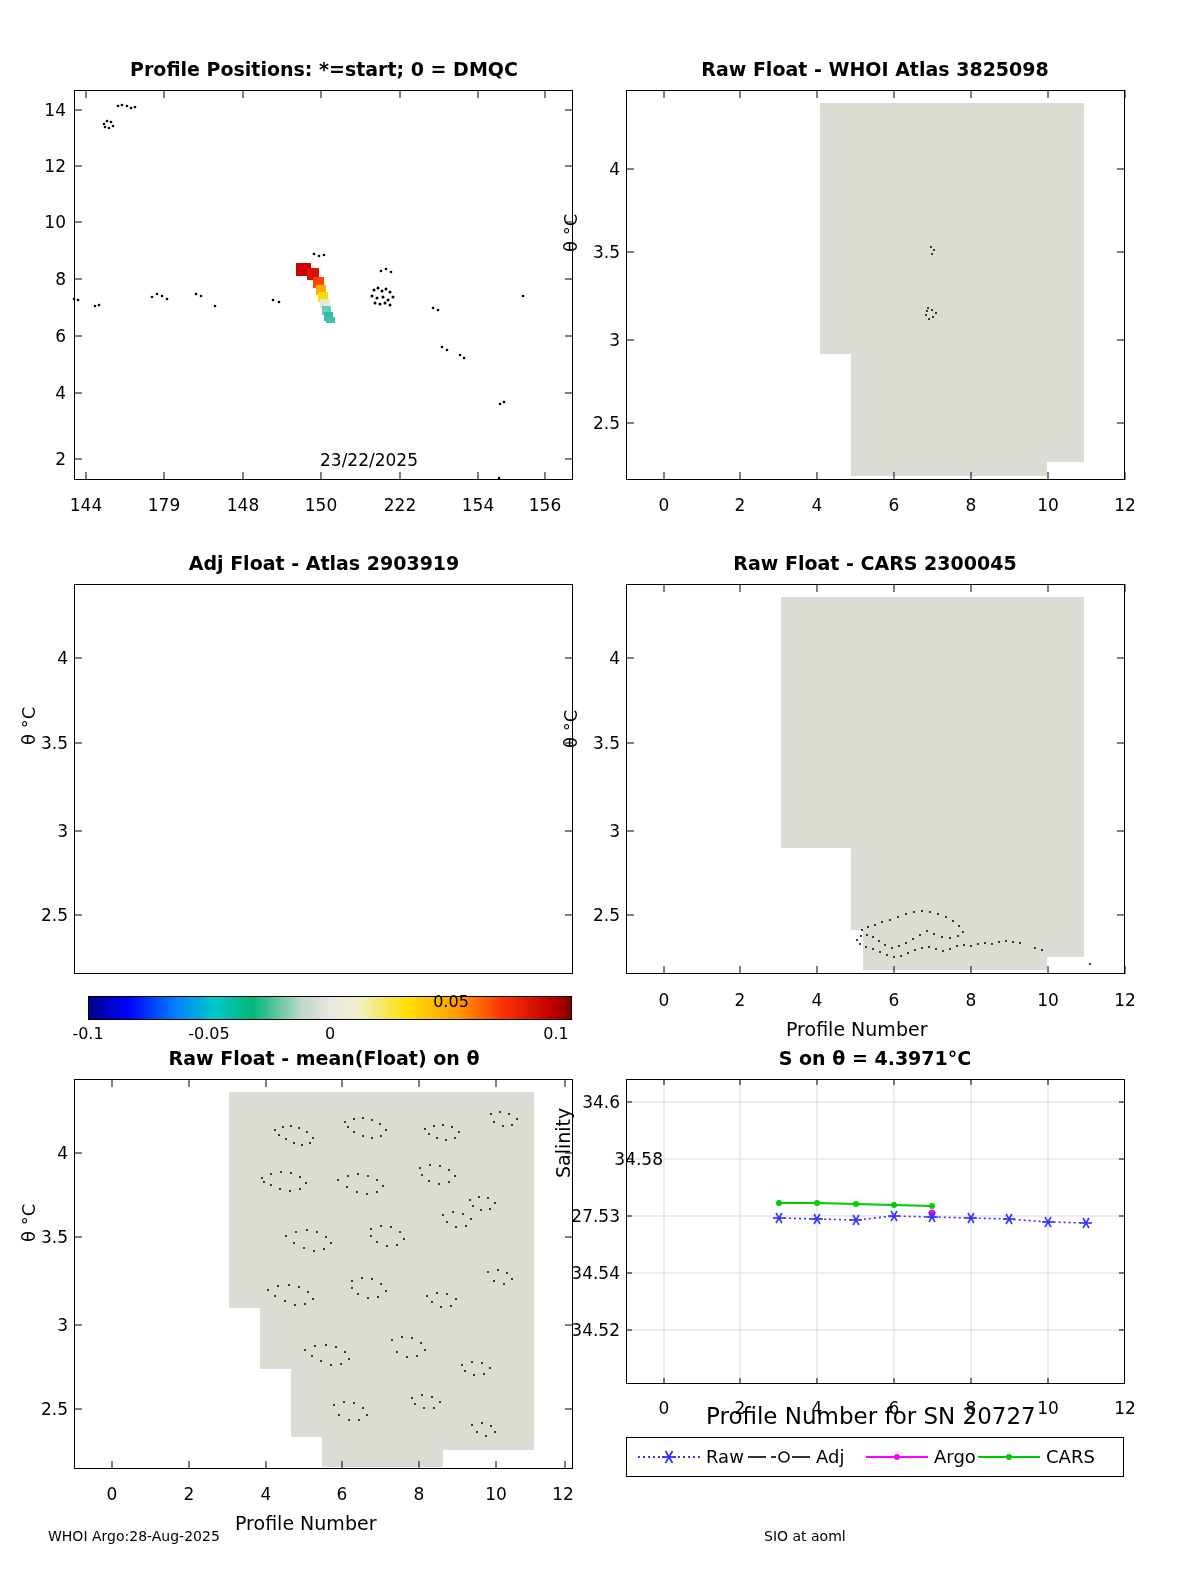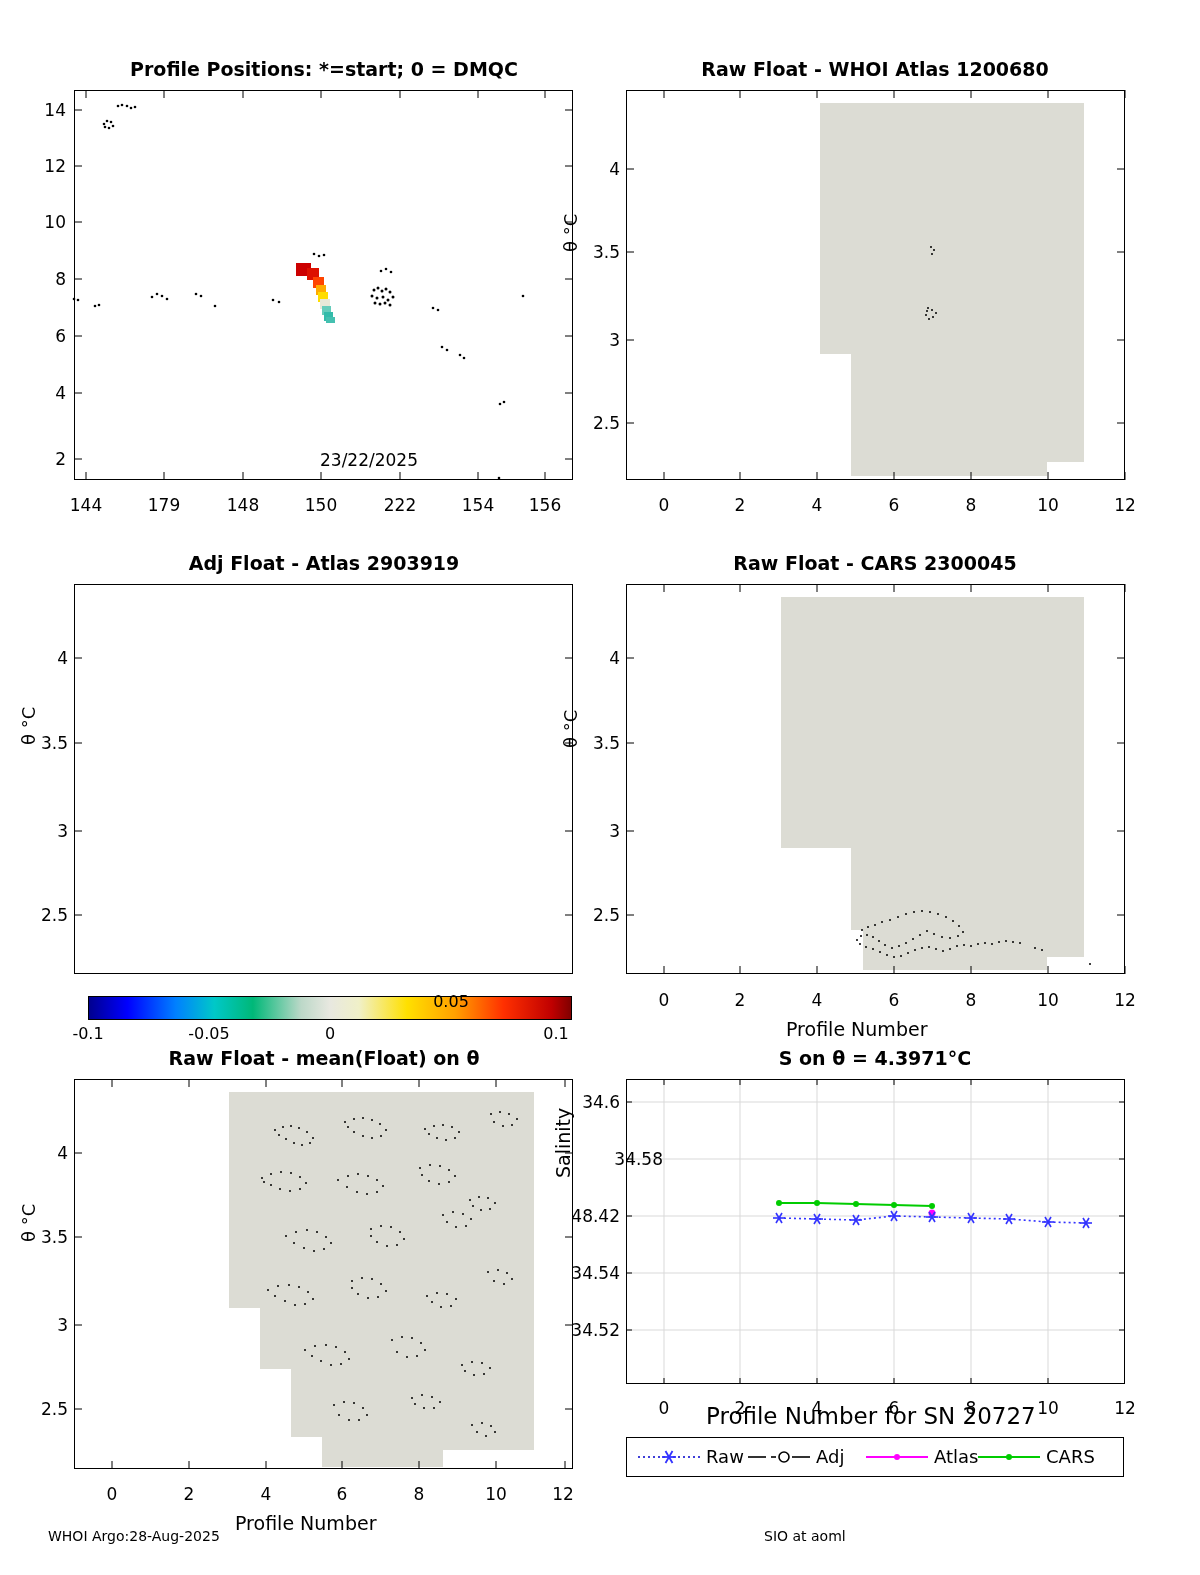"Raw Float - WHOI Atlas" div.title { text: 1200680 -> 3825098 }
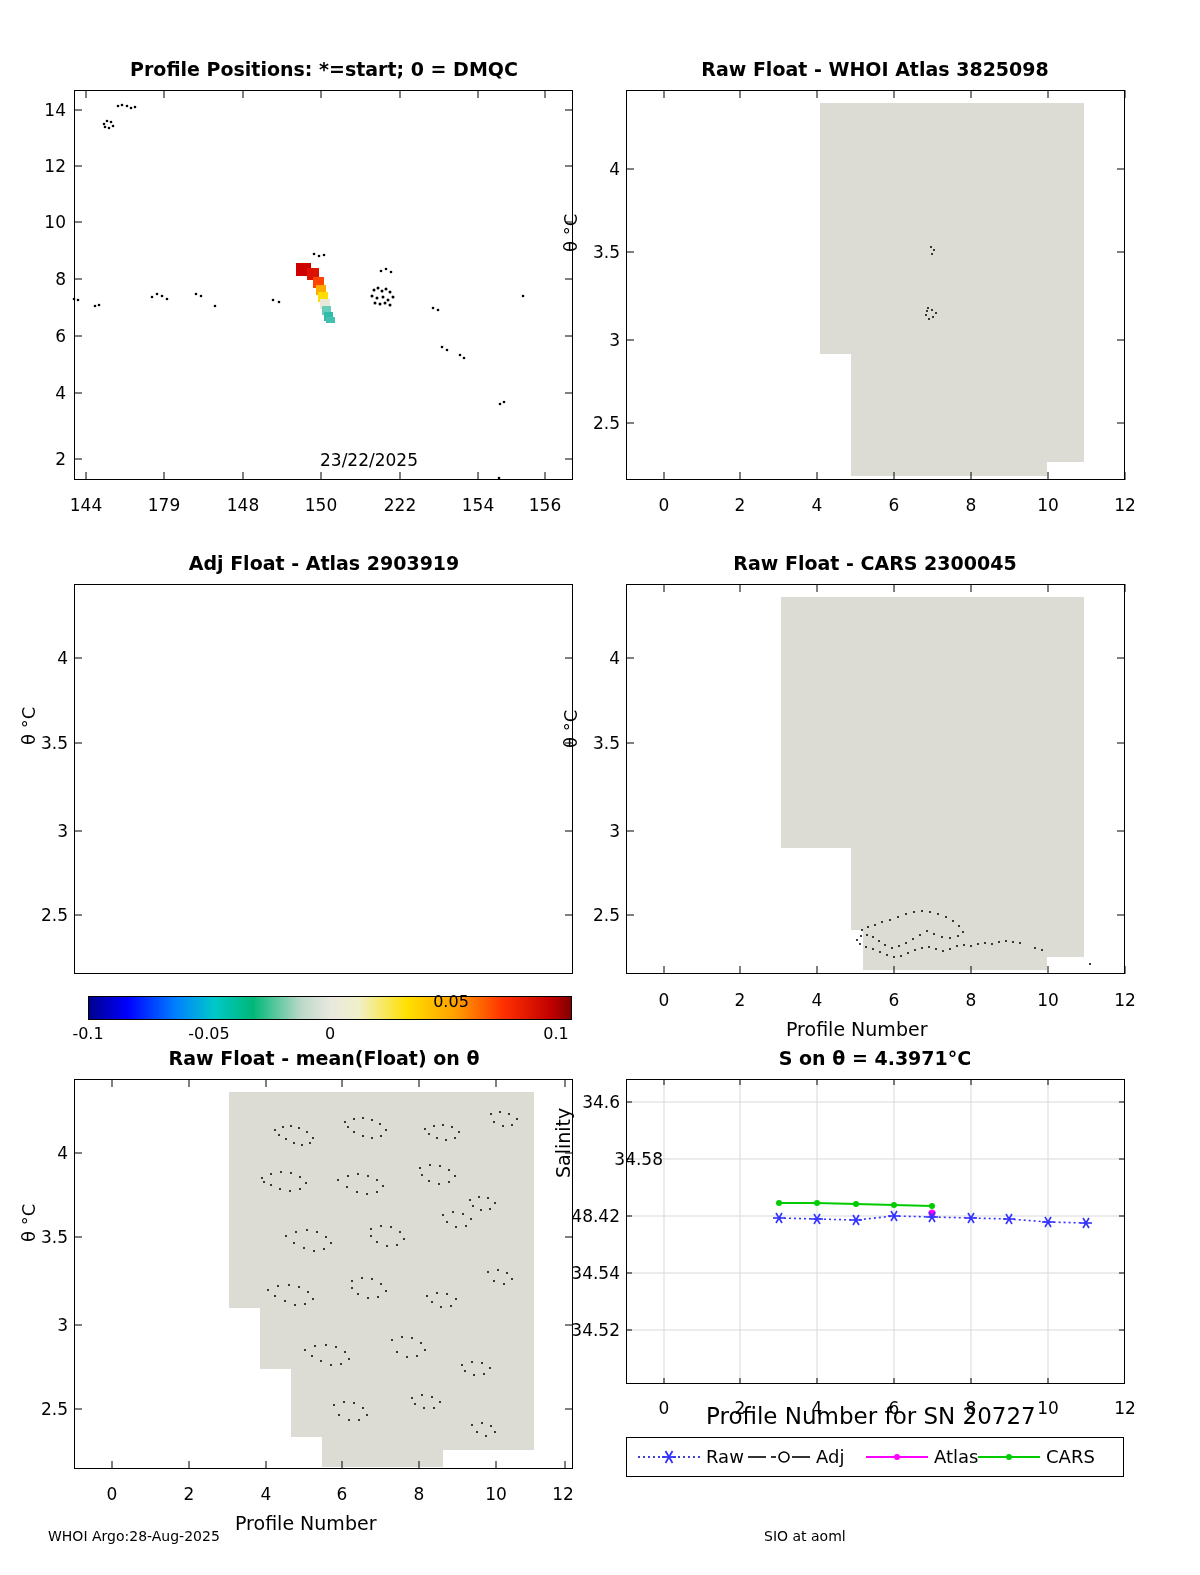"48.42" div.tick-label { text: 48.42 -> 27.53 }
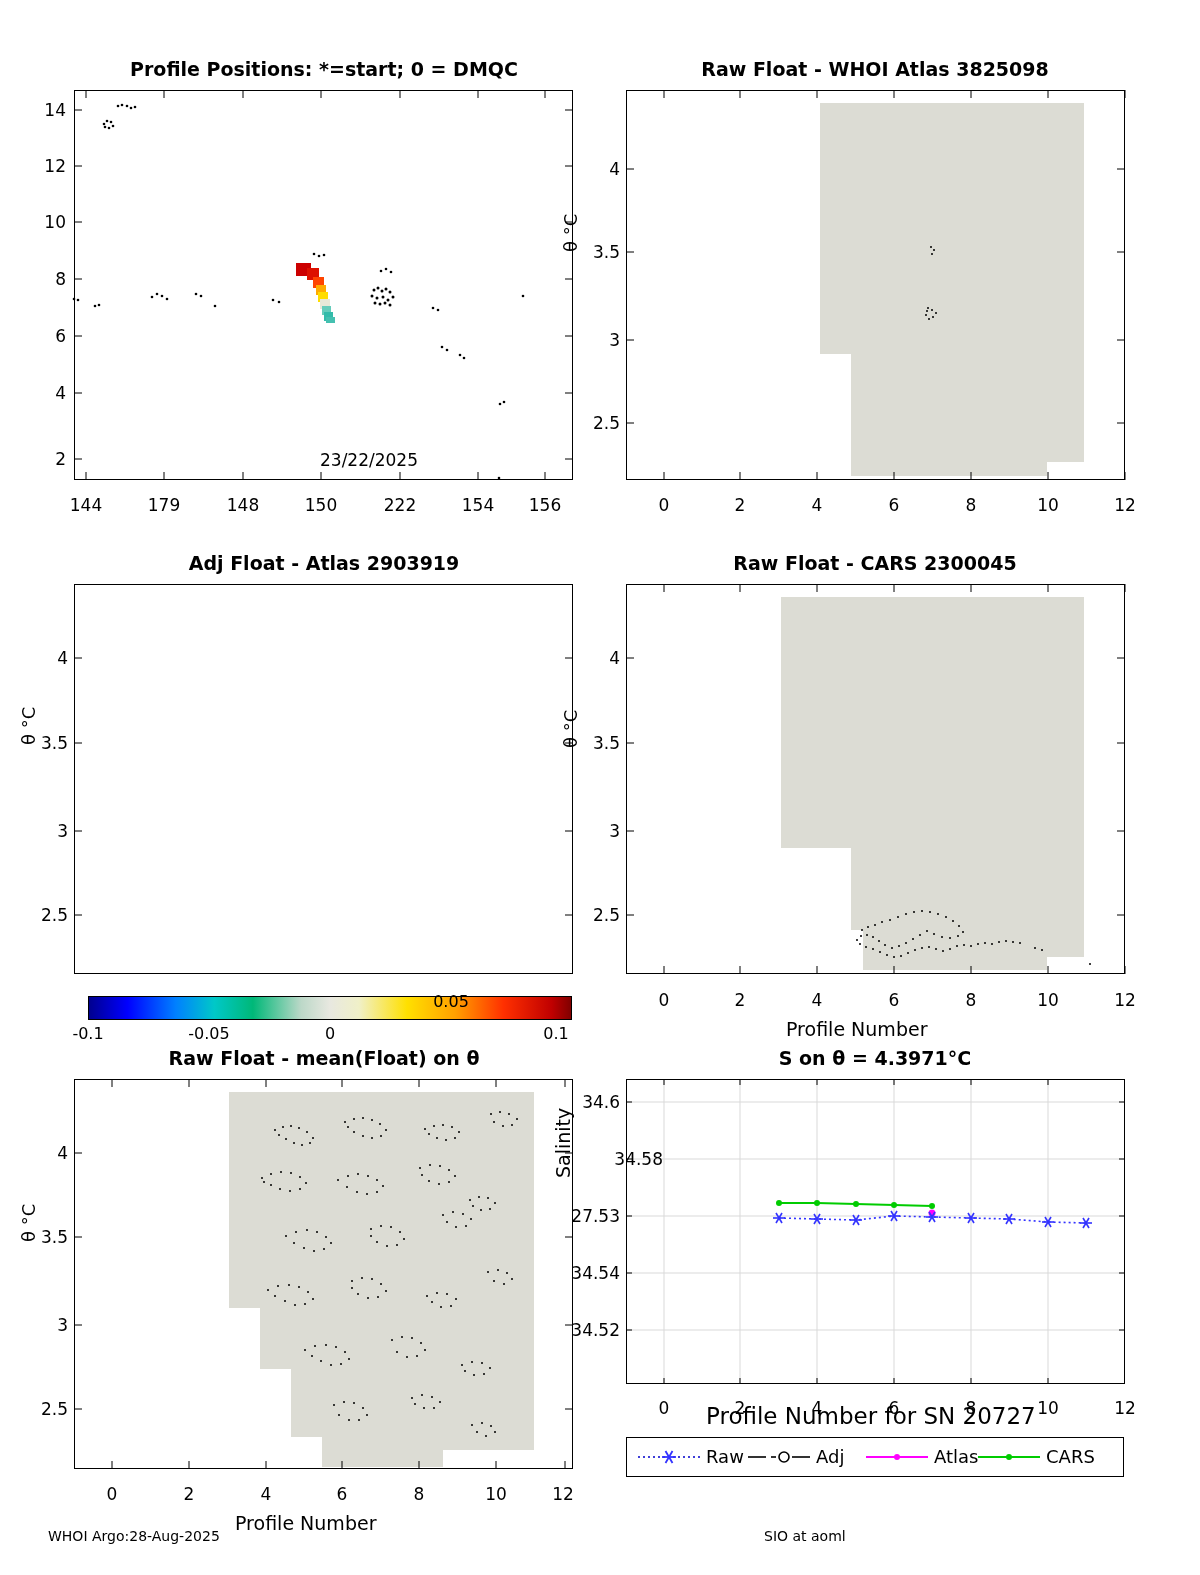"Atlas" div.leg-item { text: Atlas -> Argo }
